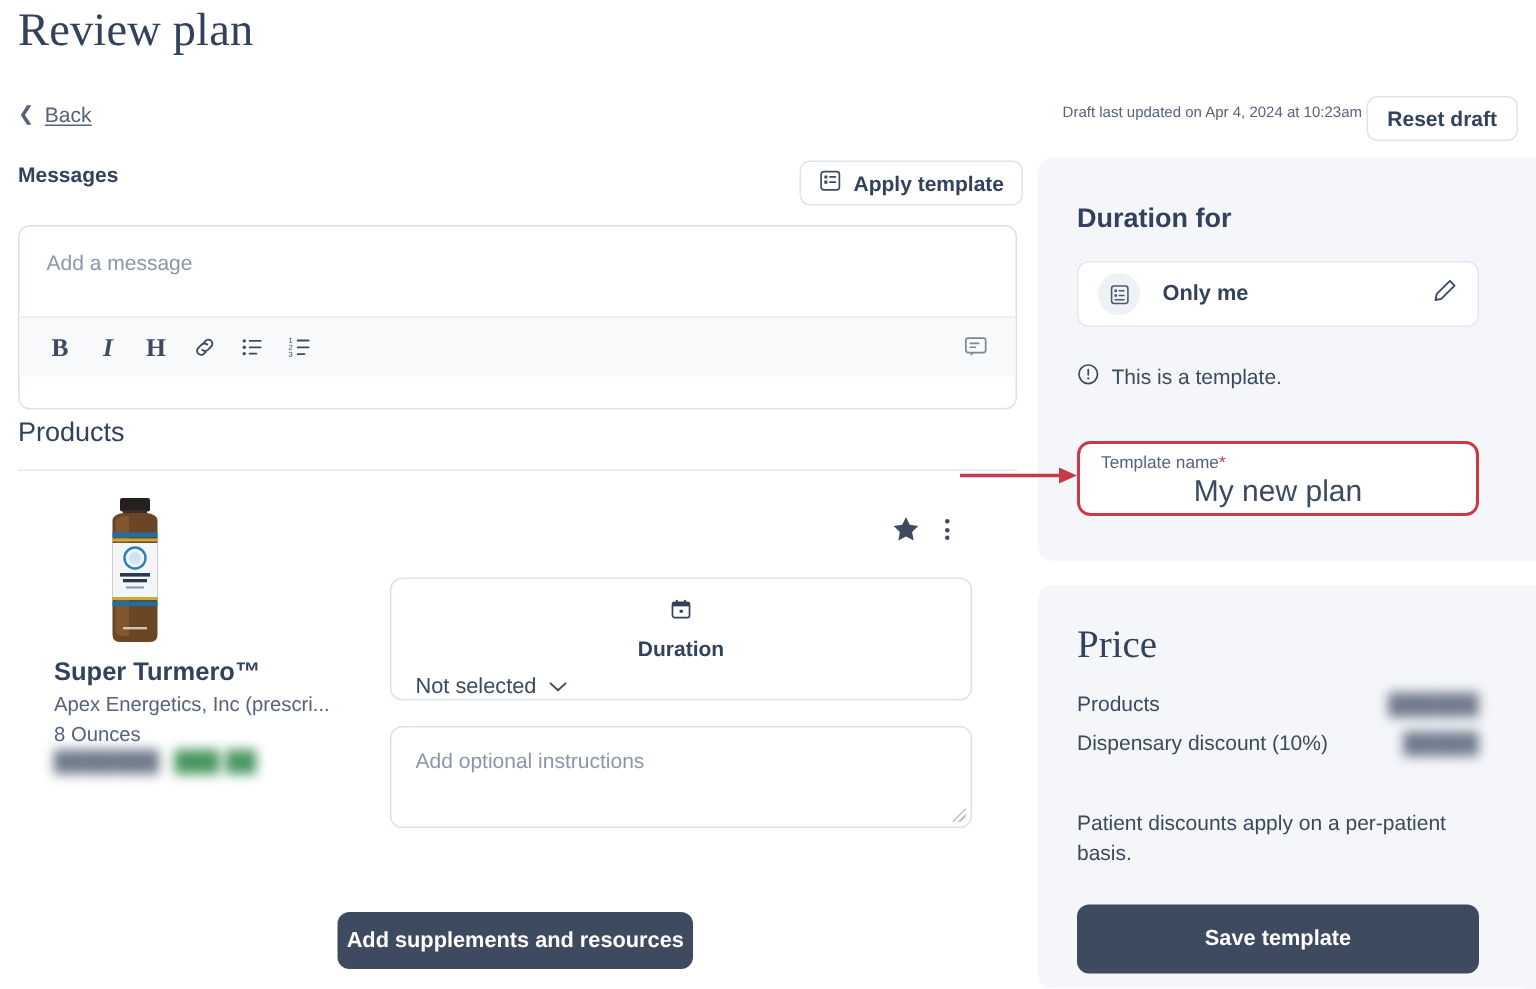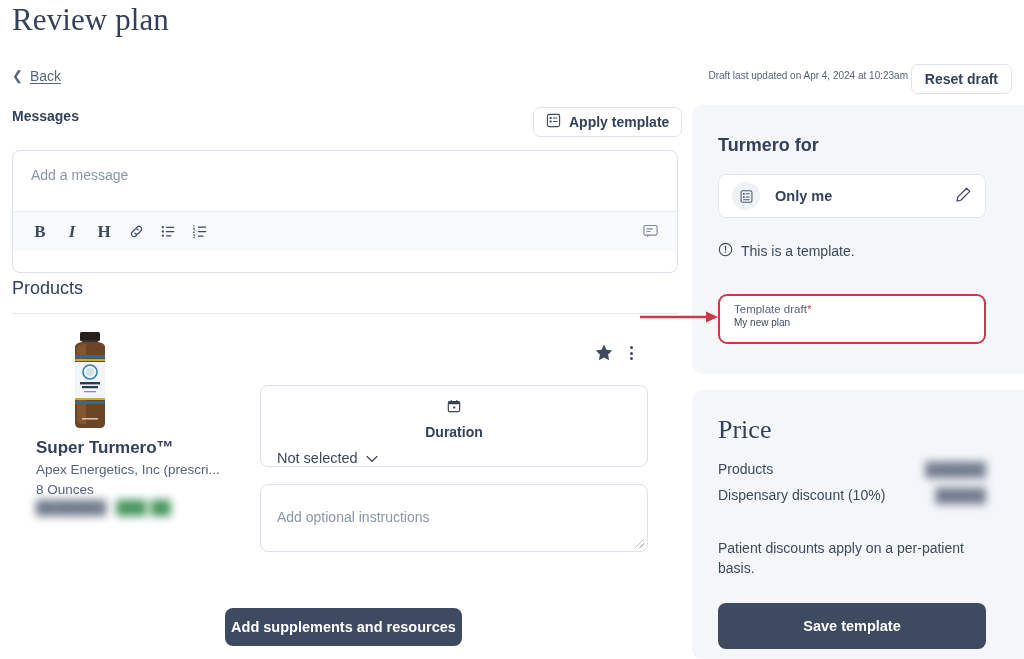"Turmero for" div.side-h { text: Turmero -> Duration }
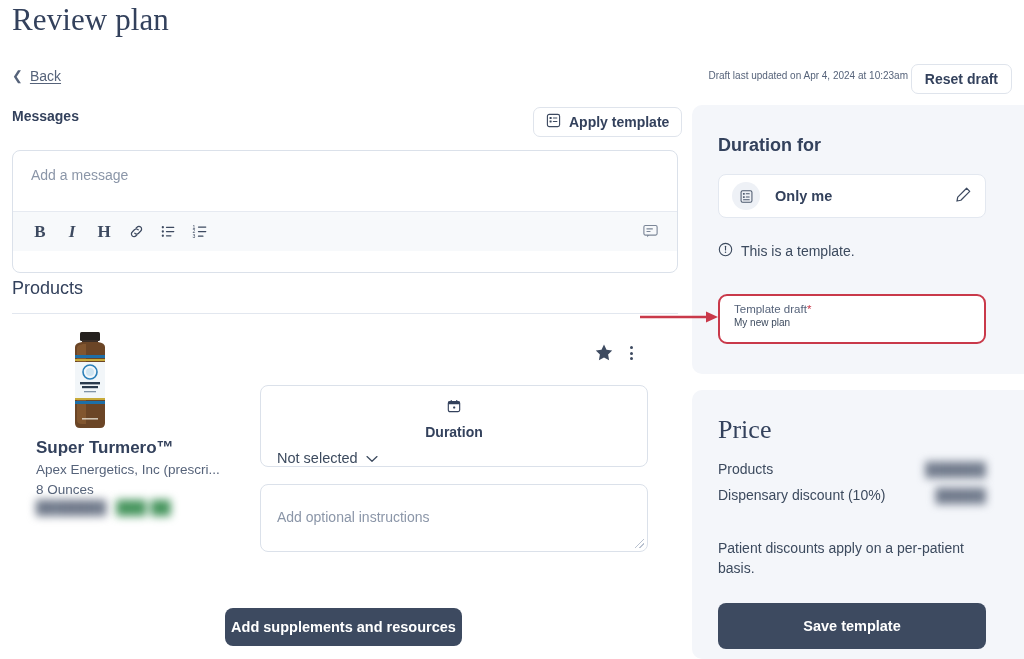"Template draft" span { text: draft -> name }
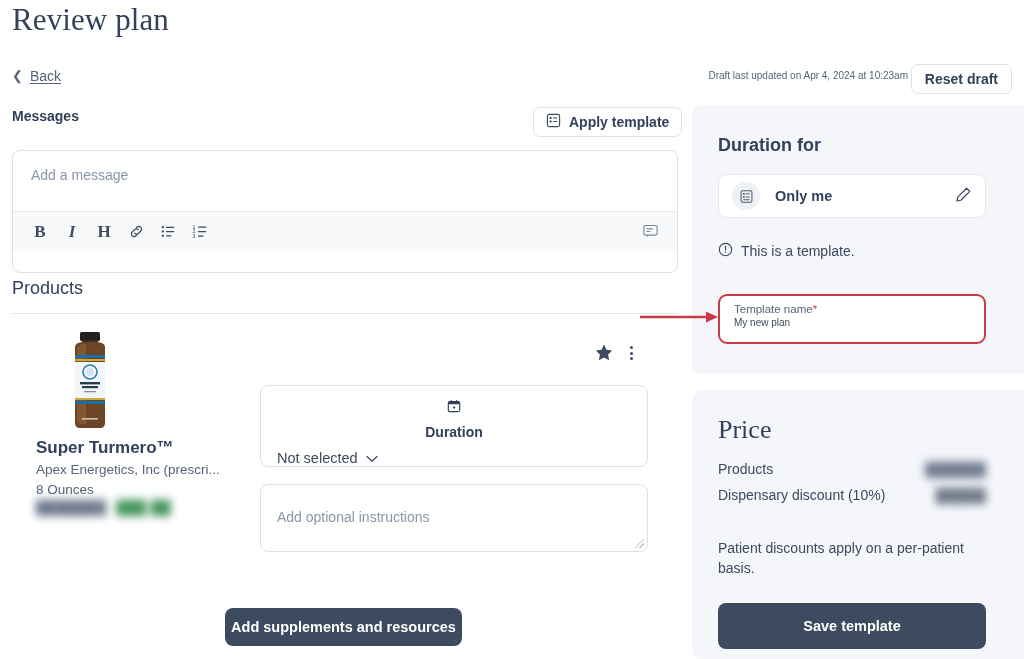"My new plan" .tpl-name-val { font-size: 10px -> 20px; text-align: none -> center }
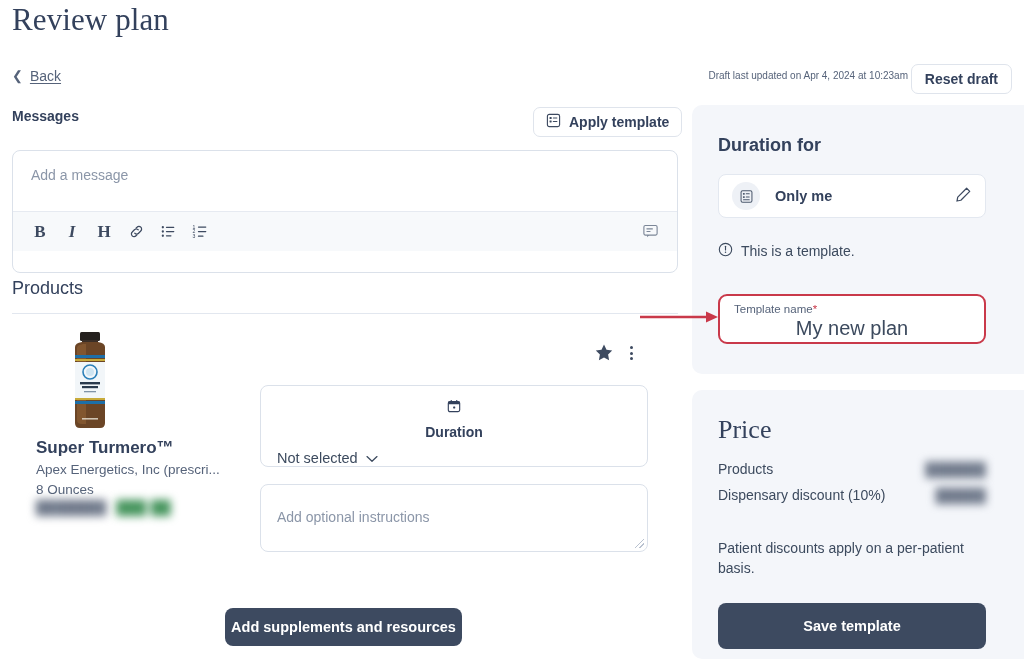"Add optional instructions" .instructions { padding: 24px 16px -> 14px 16px }
